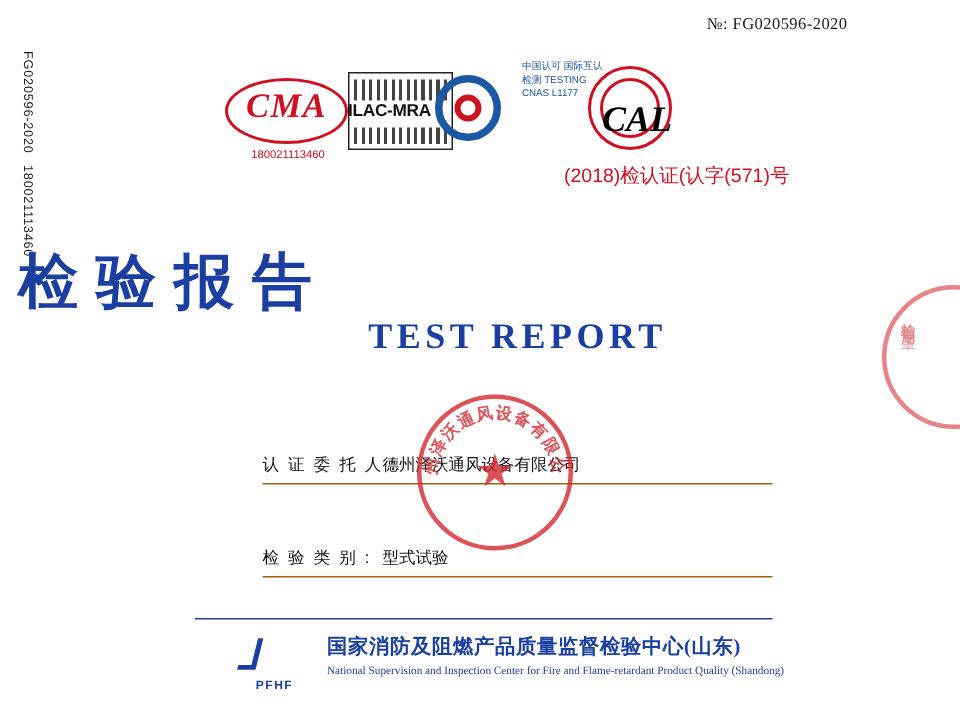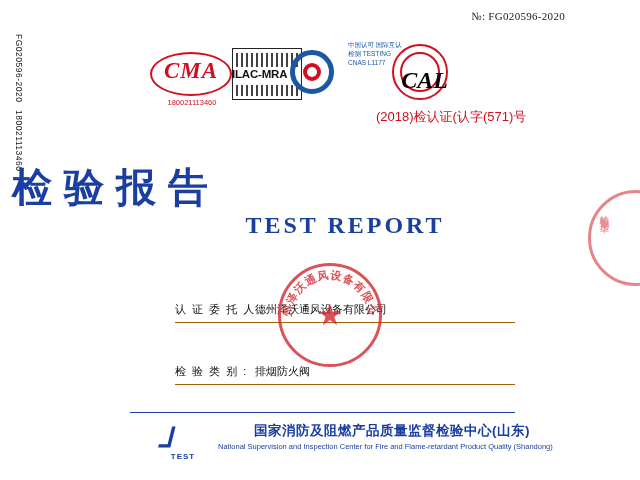"排烟防火阀" span.val { text: 排烟防火阀 -> 型式试验 }
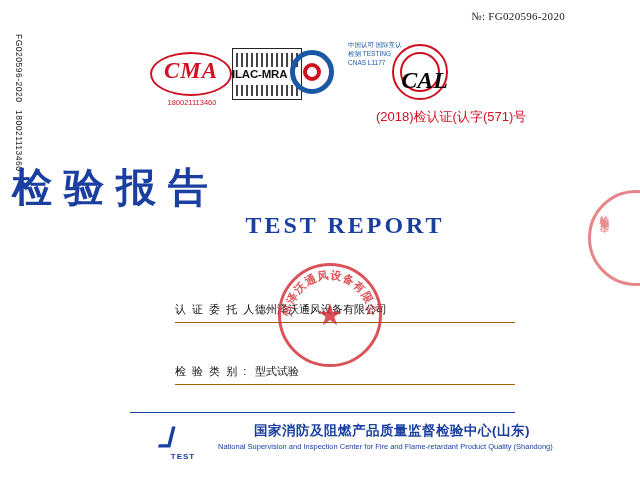"国家消防及阻燃产品质量监督检验中心(山东)" .footer .cn { font-family: Liberation Sans, sans-serif -> Liberation Serif, serif; margin-left: 36px -> none }
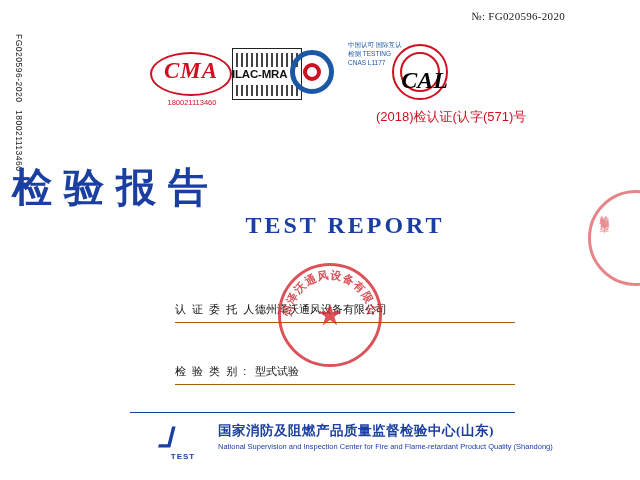"National Supervision and Inspection" .footer .en { font-family: Liberation Sans, sans-serif -> Liberation Serif, serif }
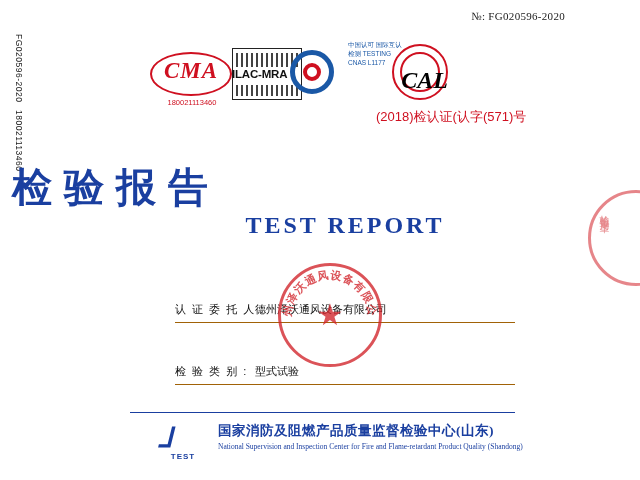"TEST" div.abbr { text: TEST -> PFHF }
